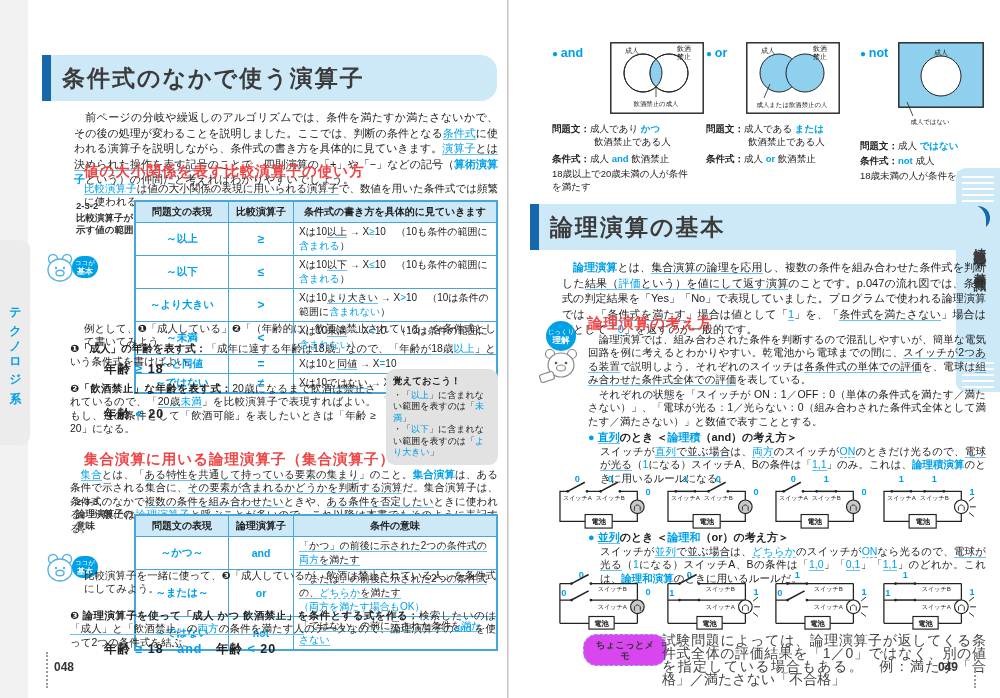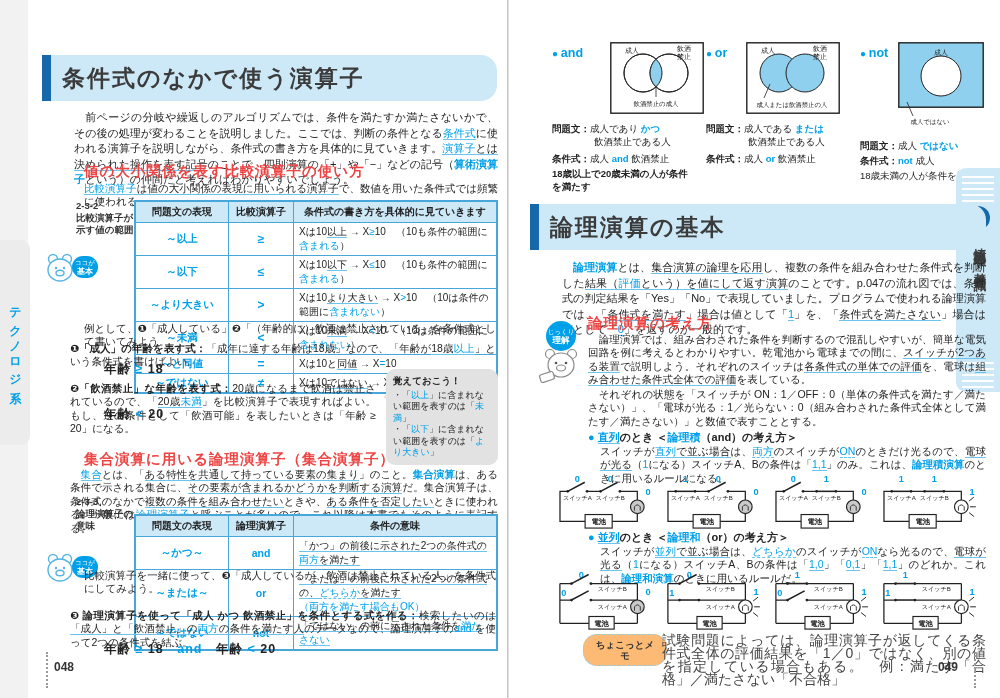"18歳以上で20歳未満の人が条件を満たす" div.card-note { font-weight: bold -> none }
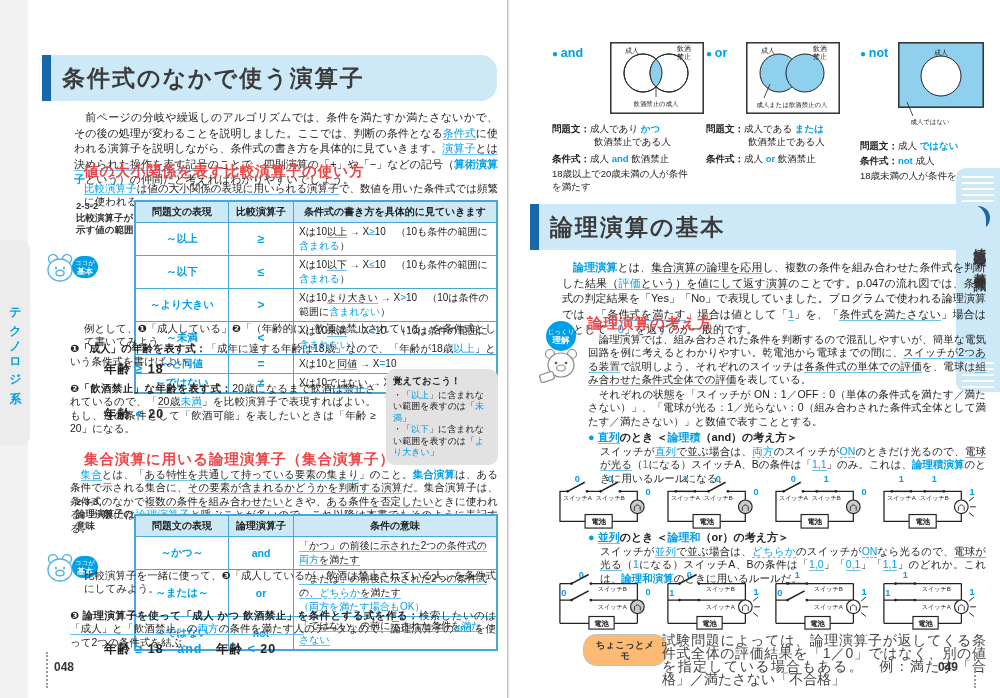"ちょこっとメモ" .memo-badge { background: #fdba74 -> #d946ef }
